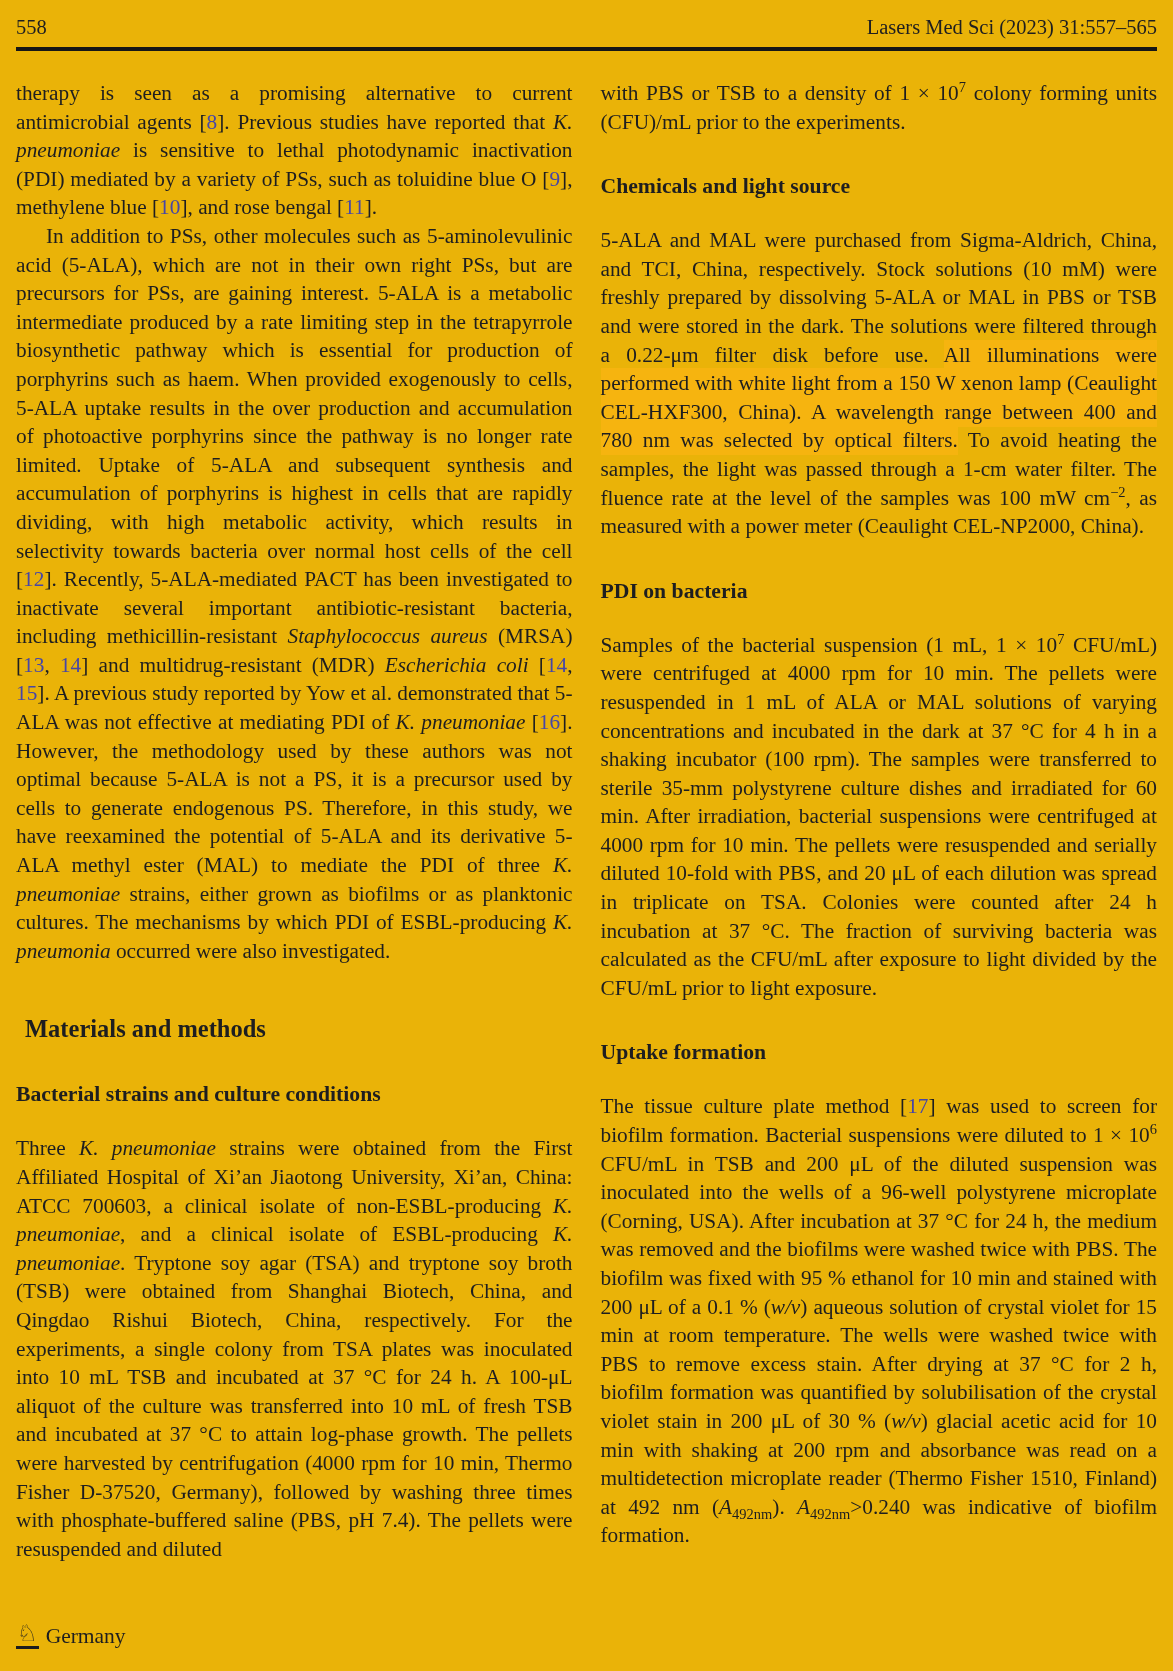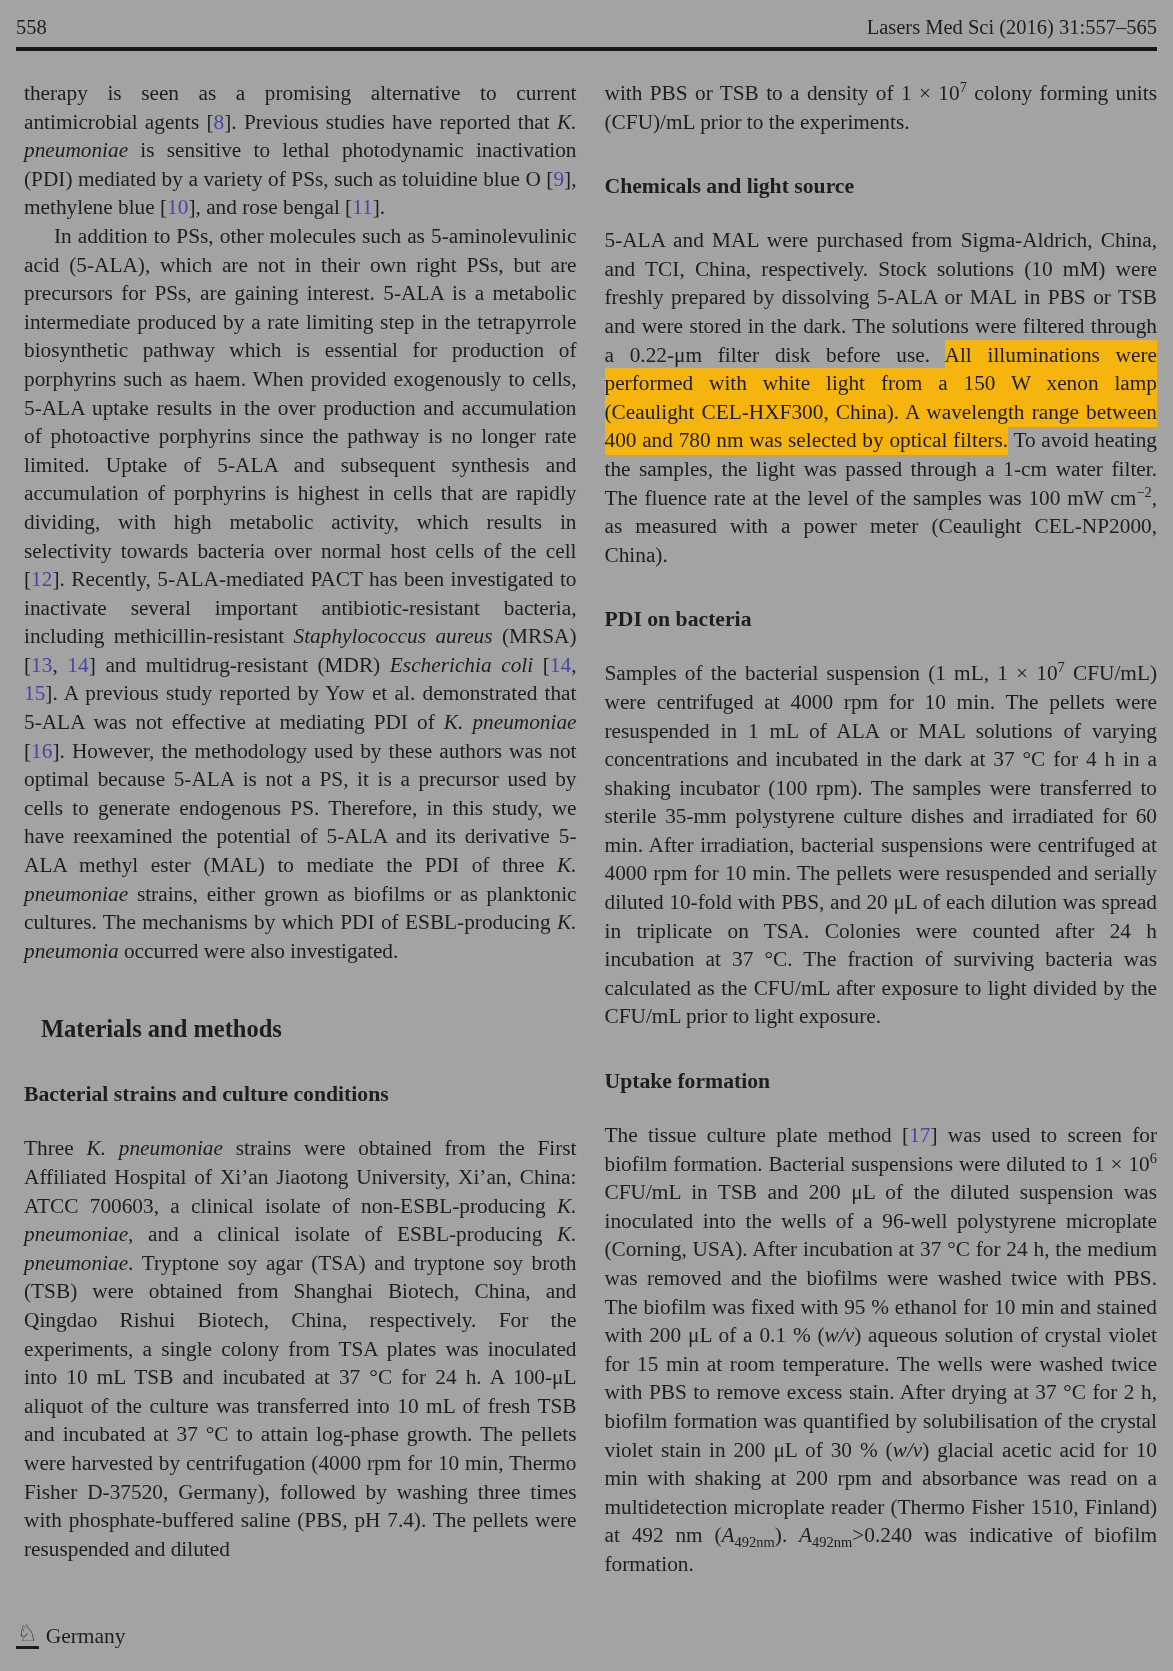"558" .page { background: #a3a3a3 -> #eab308 }
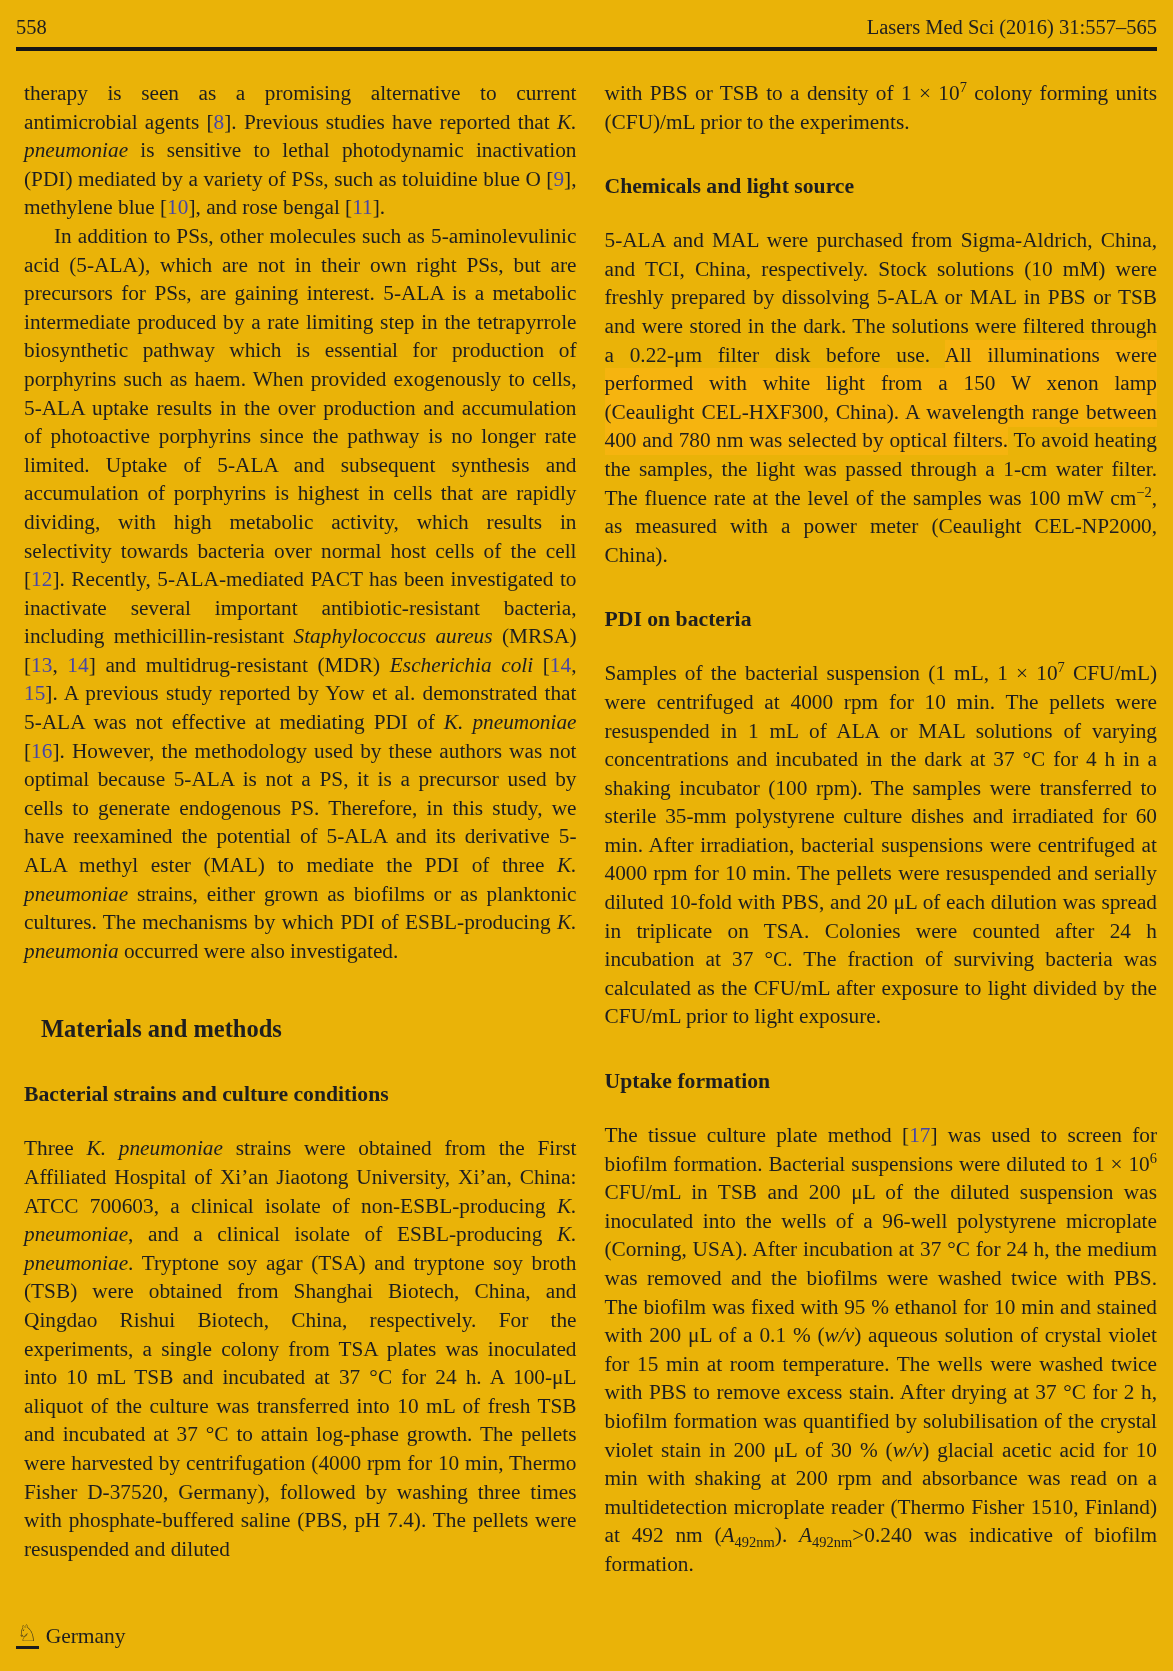"Lasers Med Sci (2016) 31:557–565" span { text: 2016 -> 2023 }
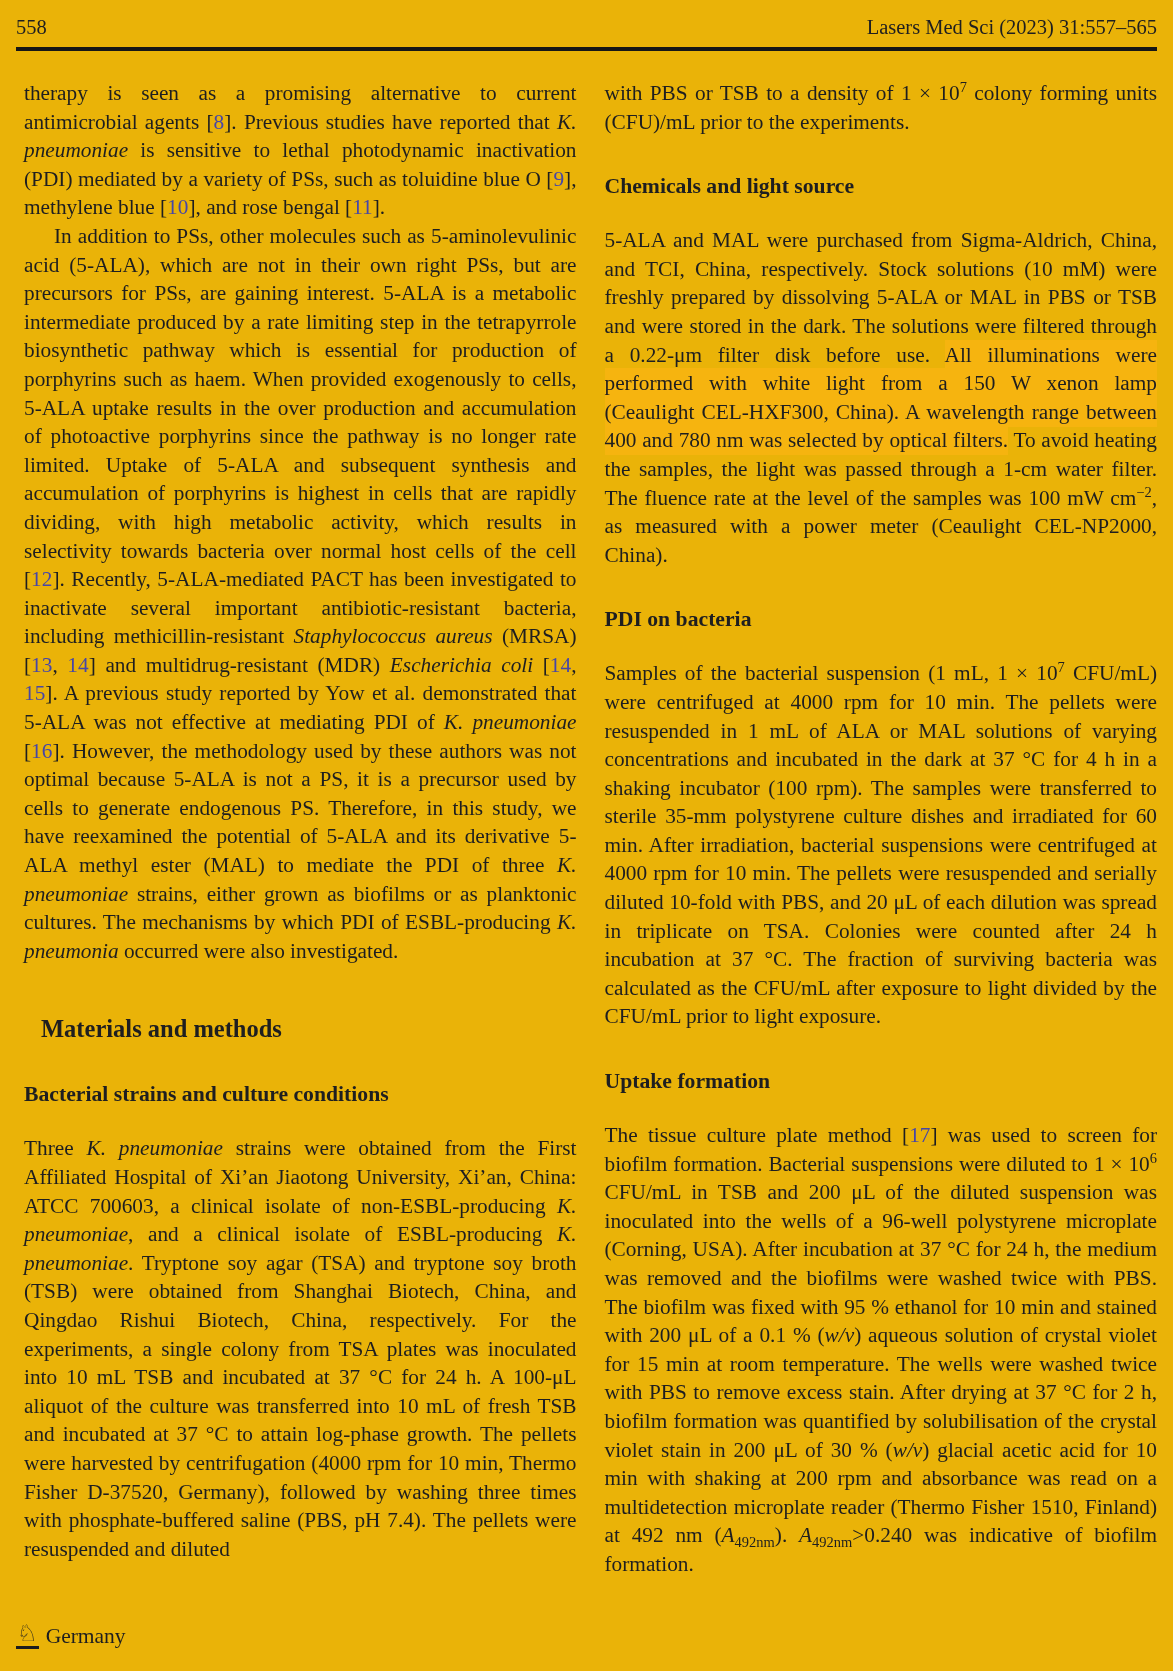"therapy is seen as a" .columns { padding: 28px 16px 0 24px -> 28px 16px 0 16px }
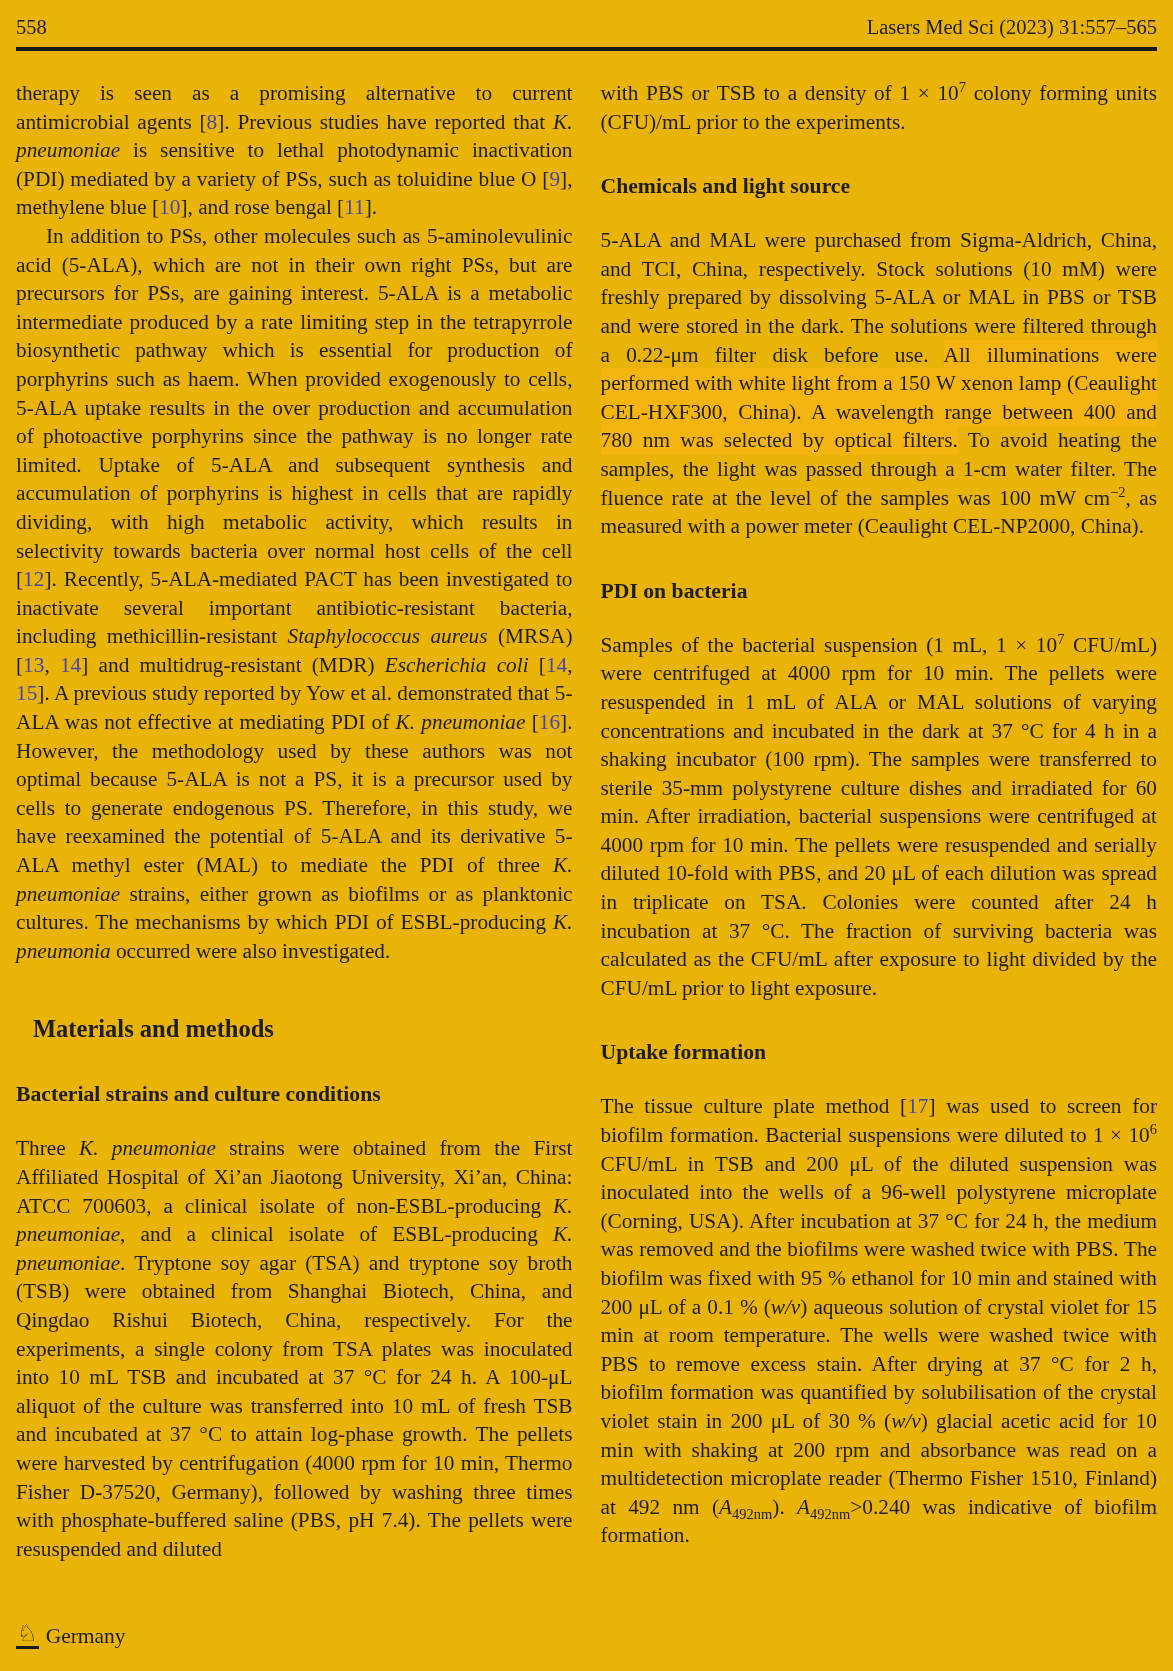"Materials and methods" h1.section-heading { margin: 48px 0 0 17px -> 48px 0 0 9px }
